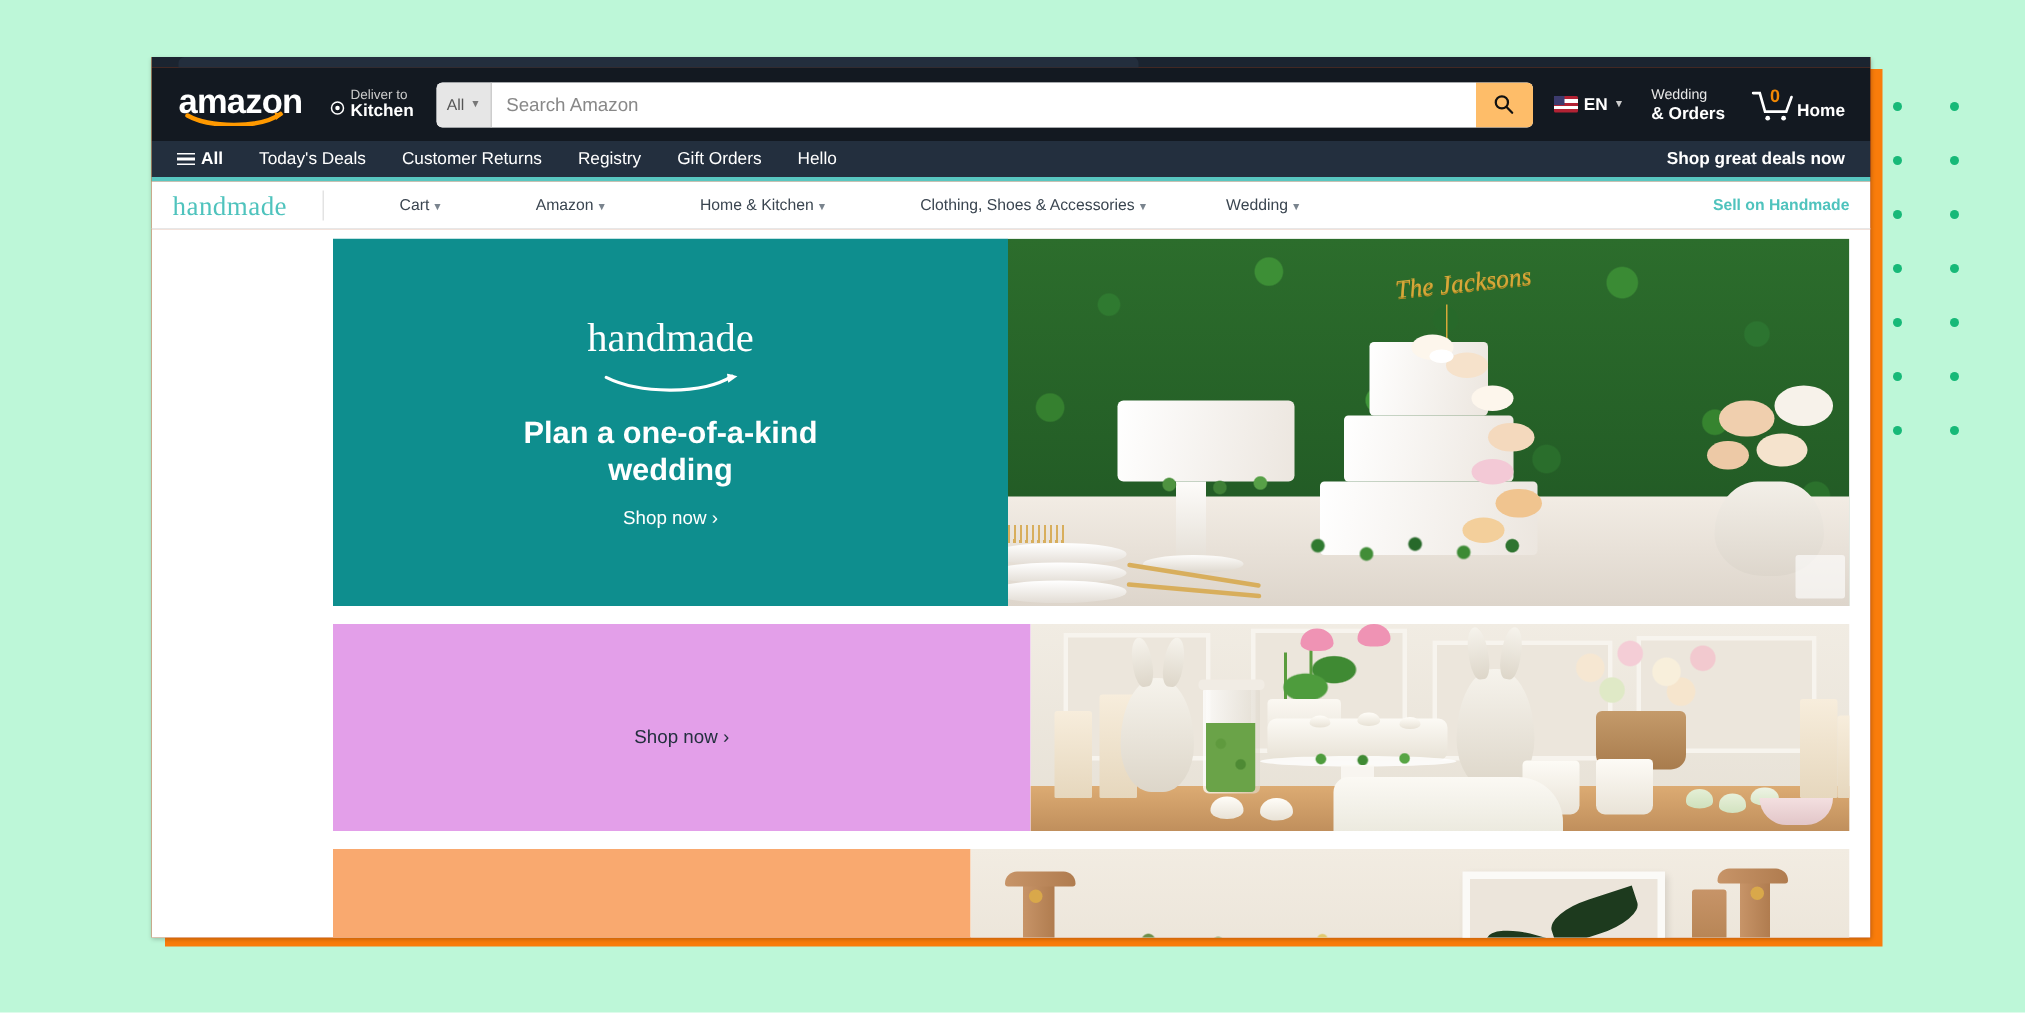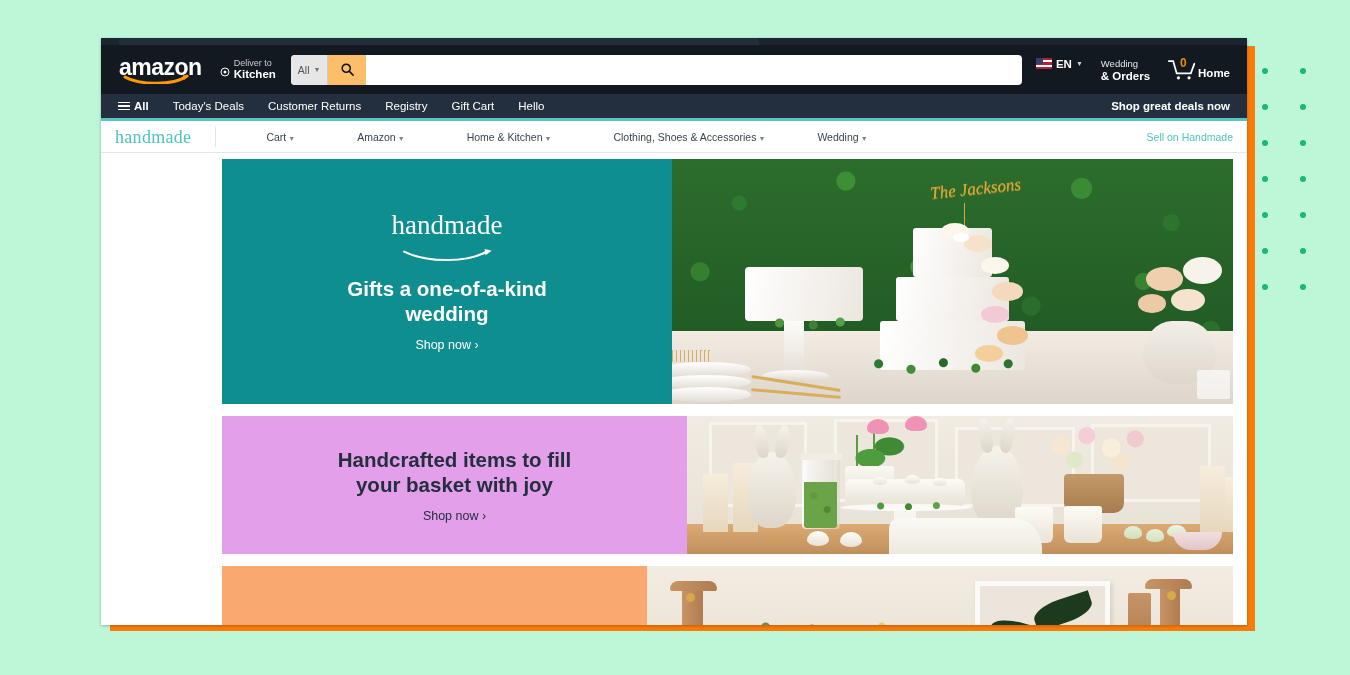"Search Amazon" input.search-input { html: none -> <input> }
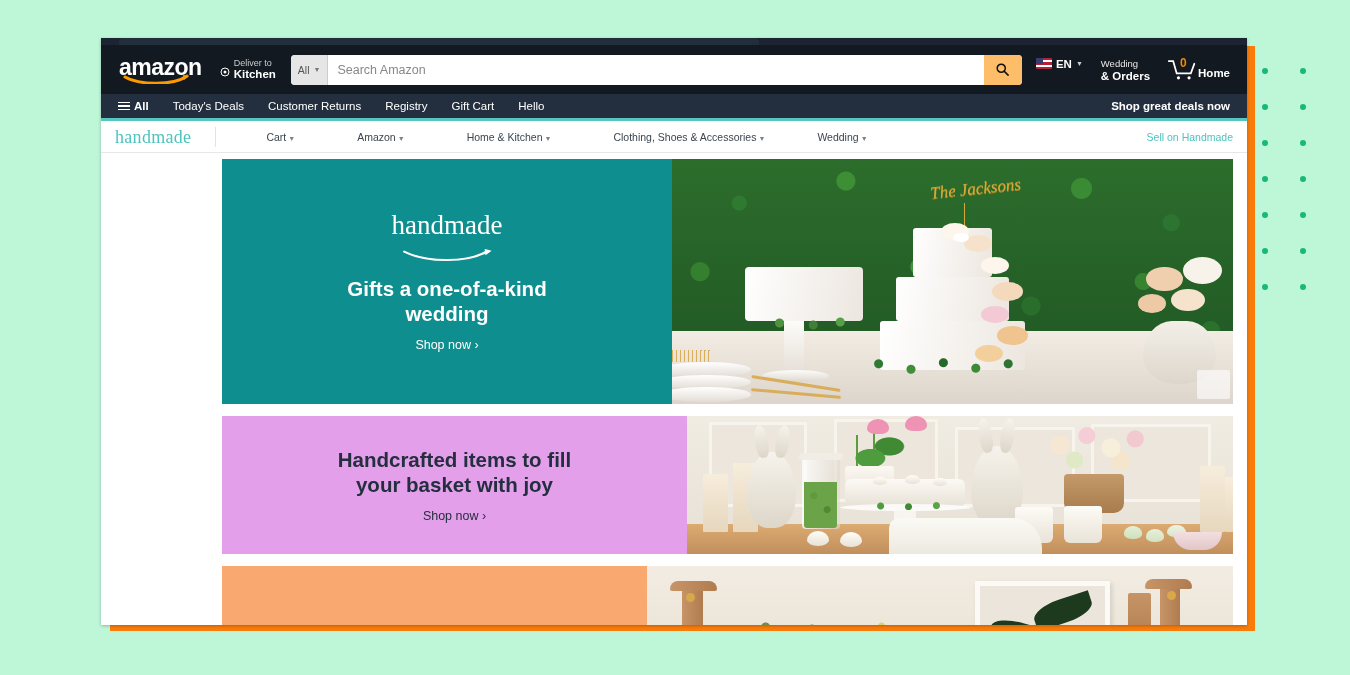"EN" .nav-right { align-items: flex-start -> center }
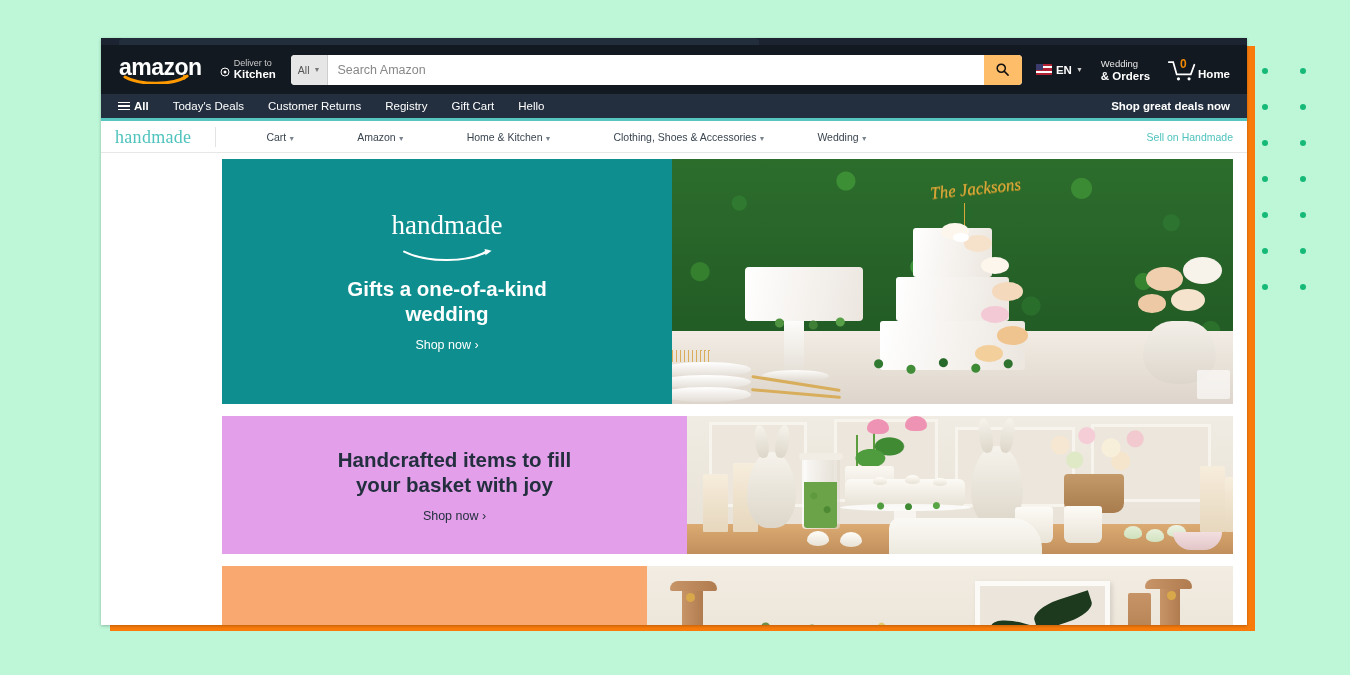"Gift Cart" div.item { text: Cart -> Orders }
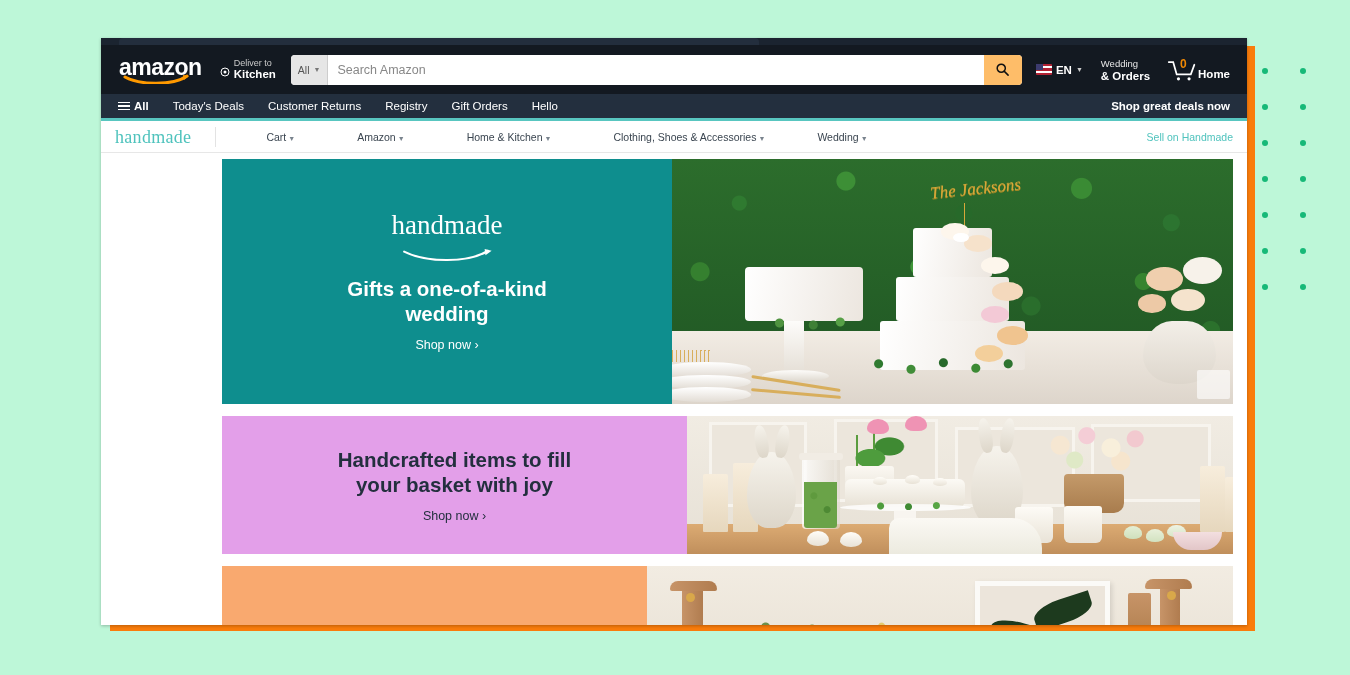"Sell on Handmade" .hm-sell { font-weight: 400 -> 700 }
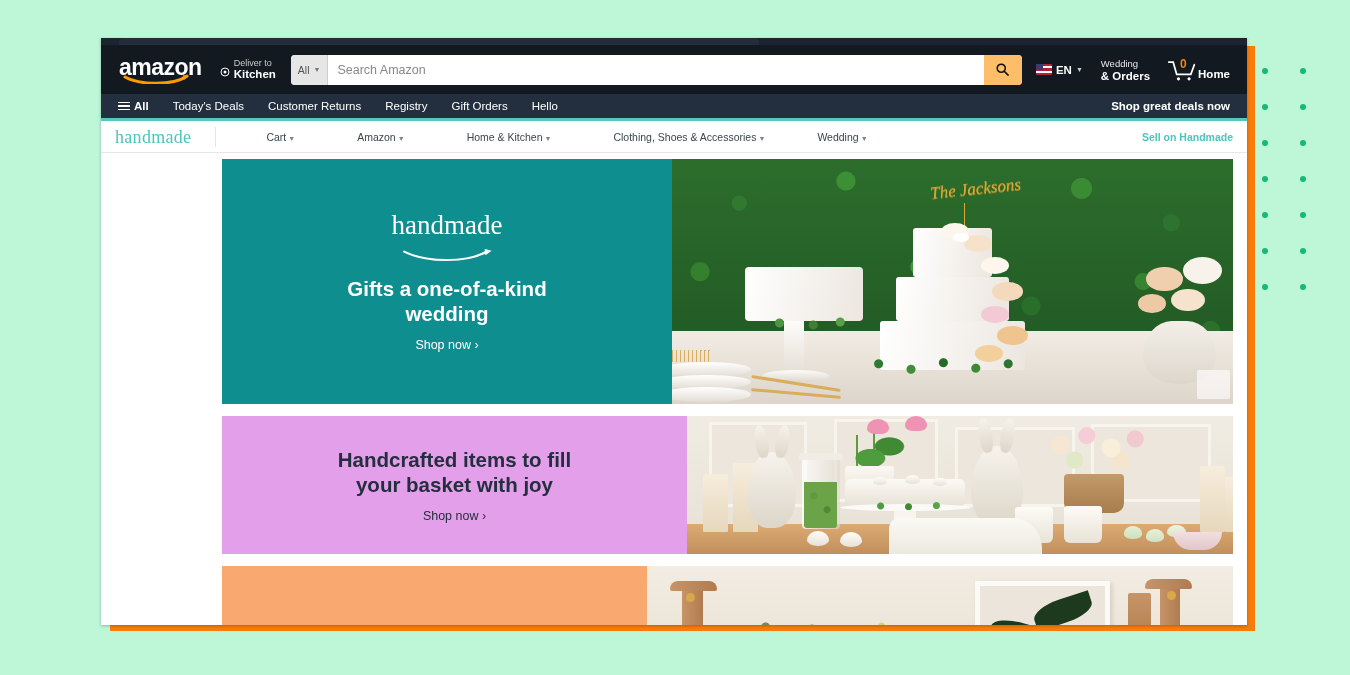"Gifts a one-of-a-kind" div { text: Gifts -> Plan }
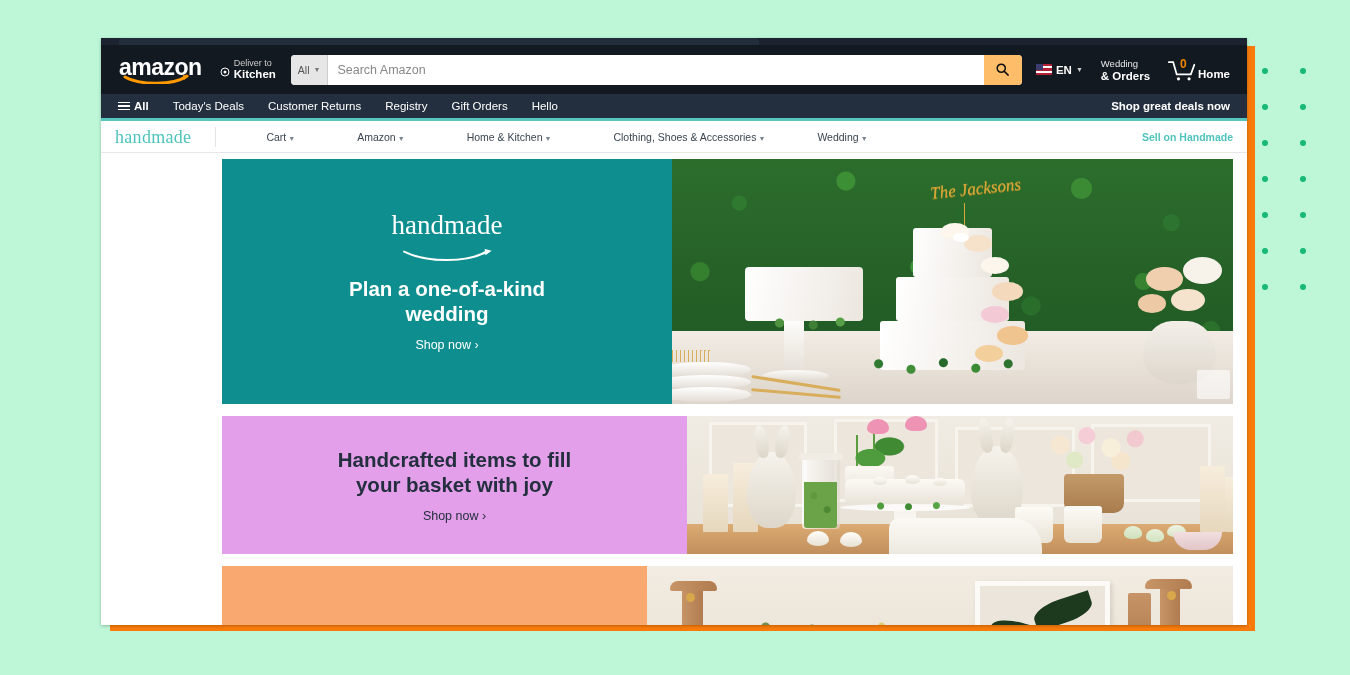"Handcrafted items to fill" div.bn-title { html: <div> <div>Handcrafted items to fill</div> <div>your basket with joy</div> </div> -> none }
